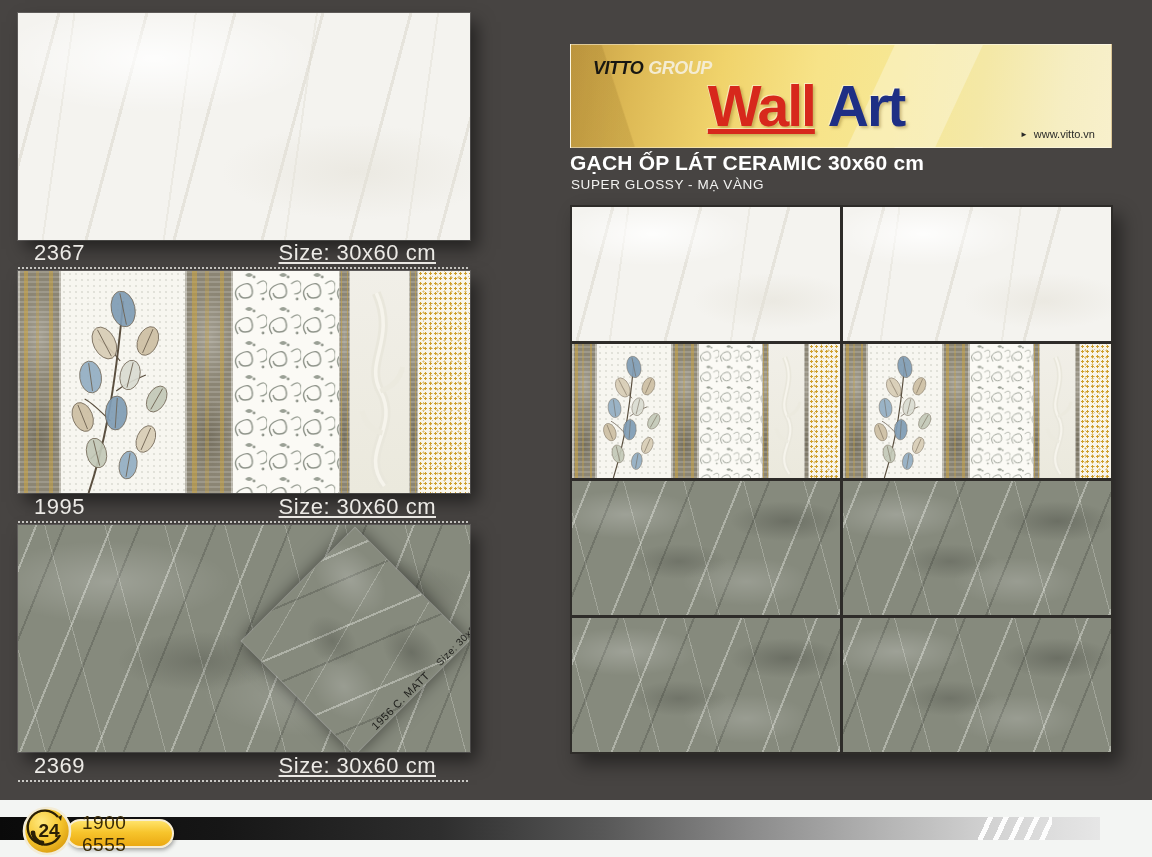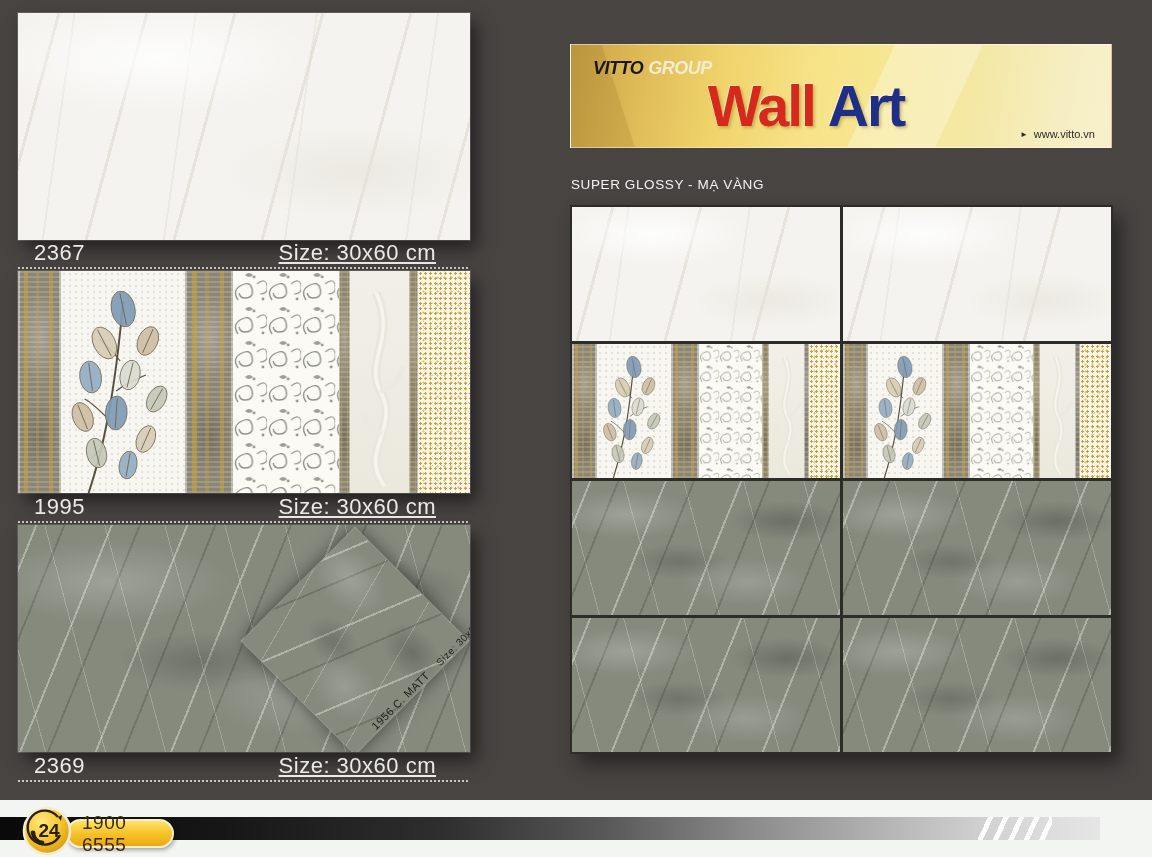"Wall" .wordmark .w1 { text-decoration: none -> underline }
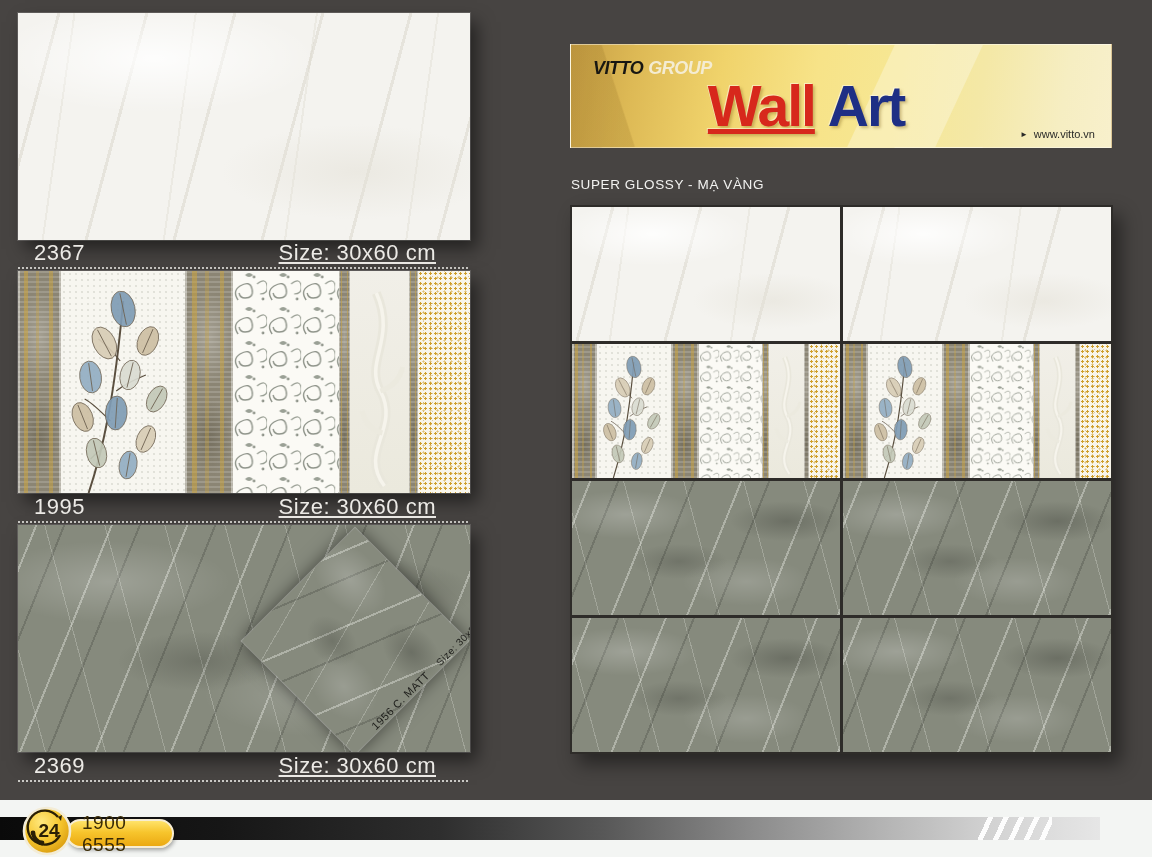"GẠCH ỐP LÁT CERAMIC 30x60" div.sec-title { html: none -> <div>GẠCH ỐP LÁT CERAMIC 30x60 cm</div> }
